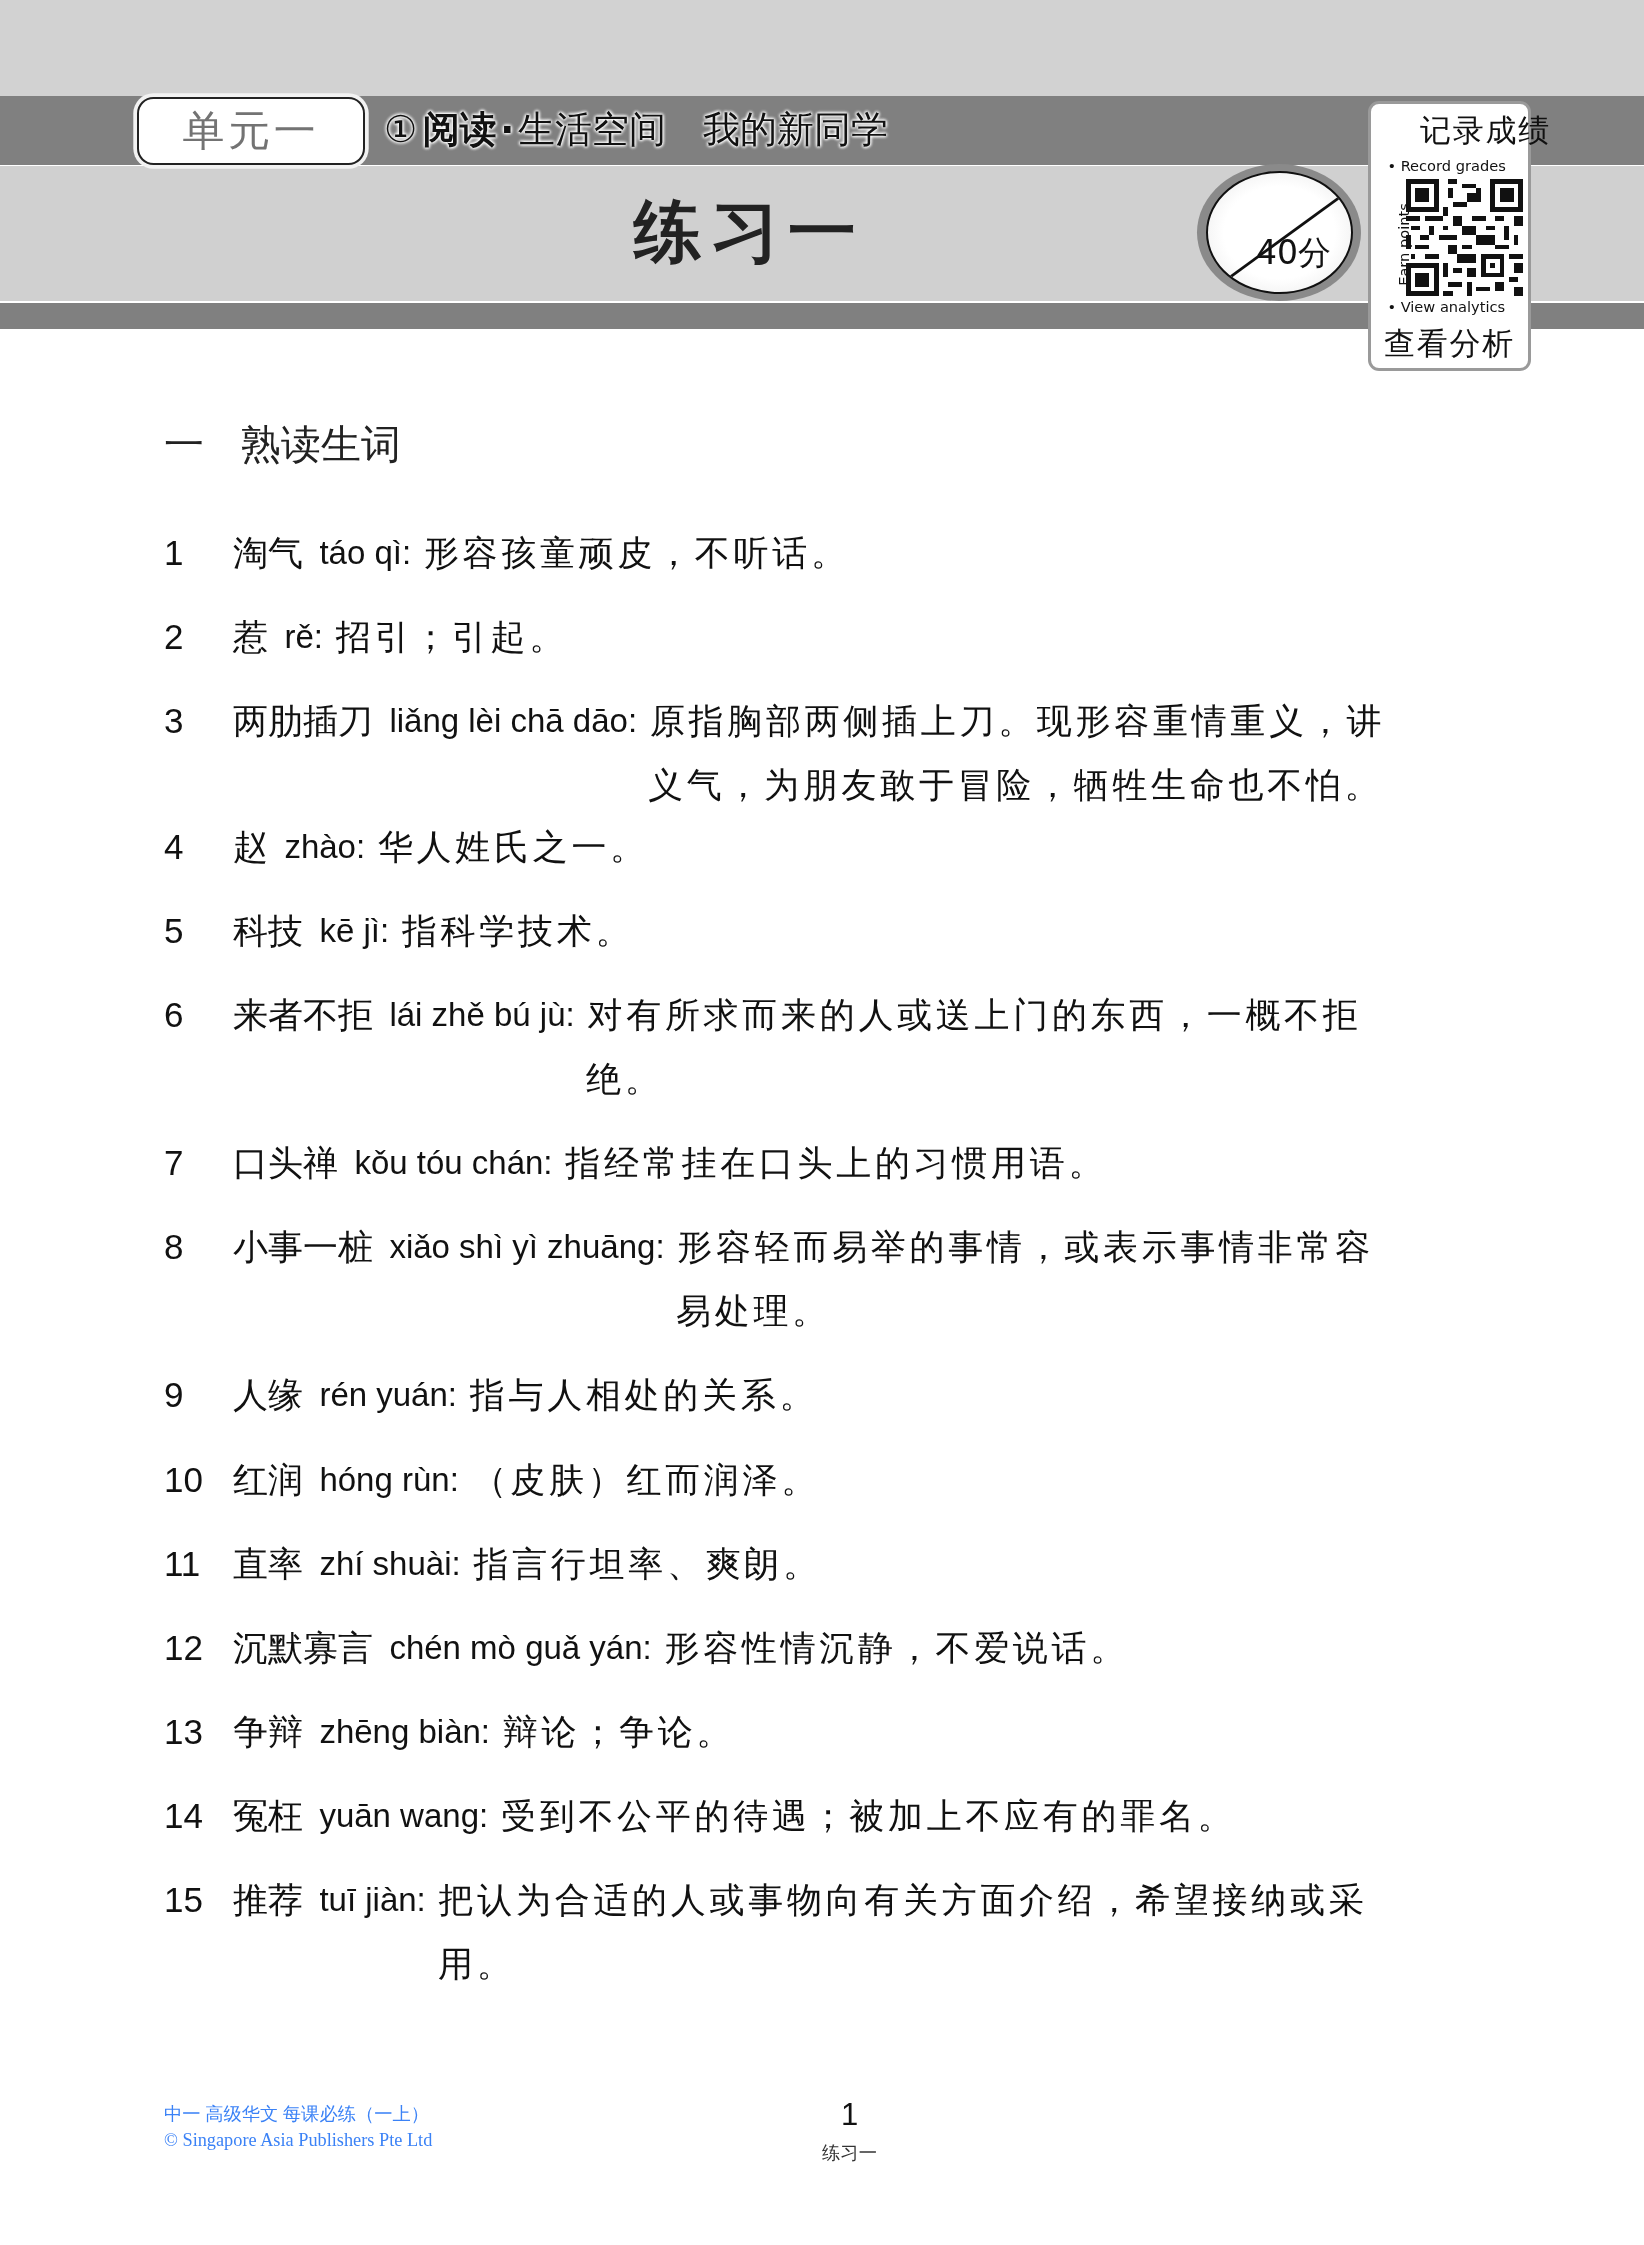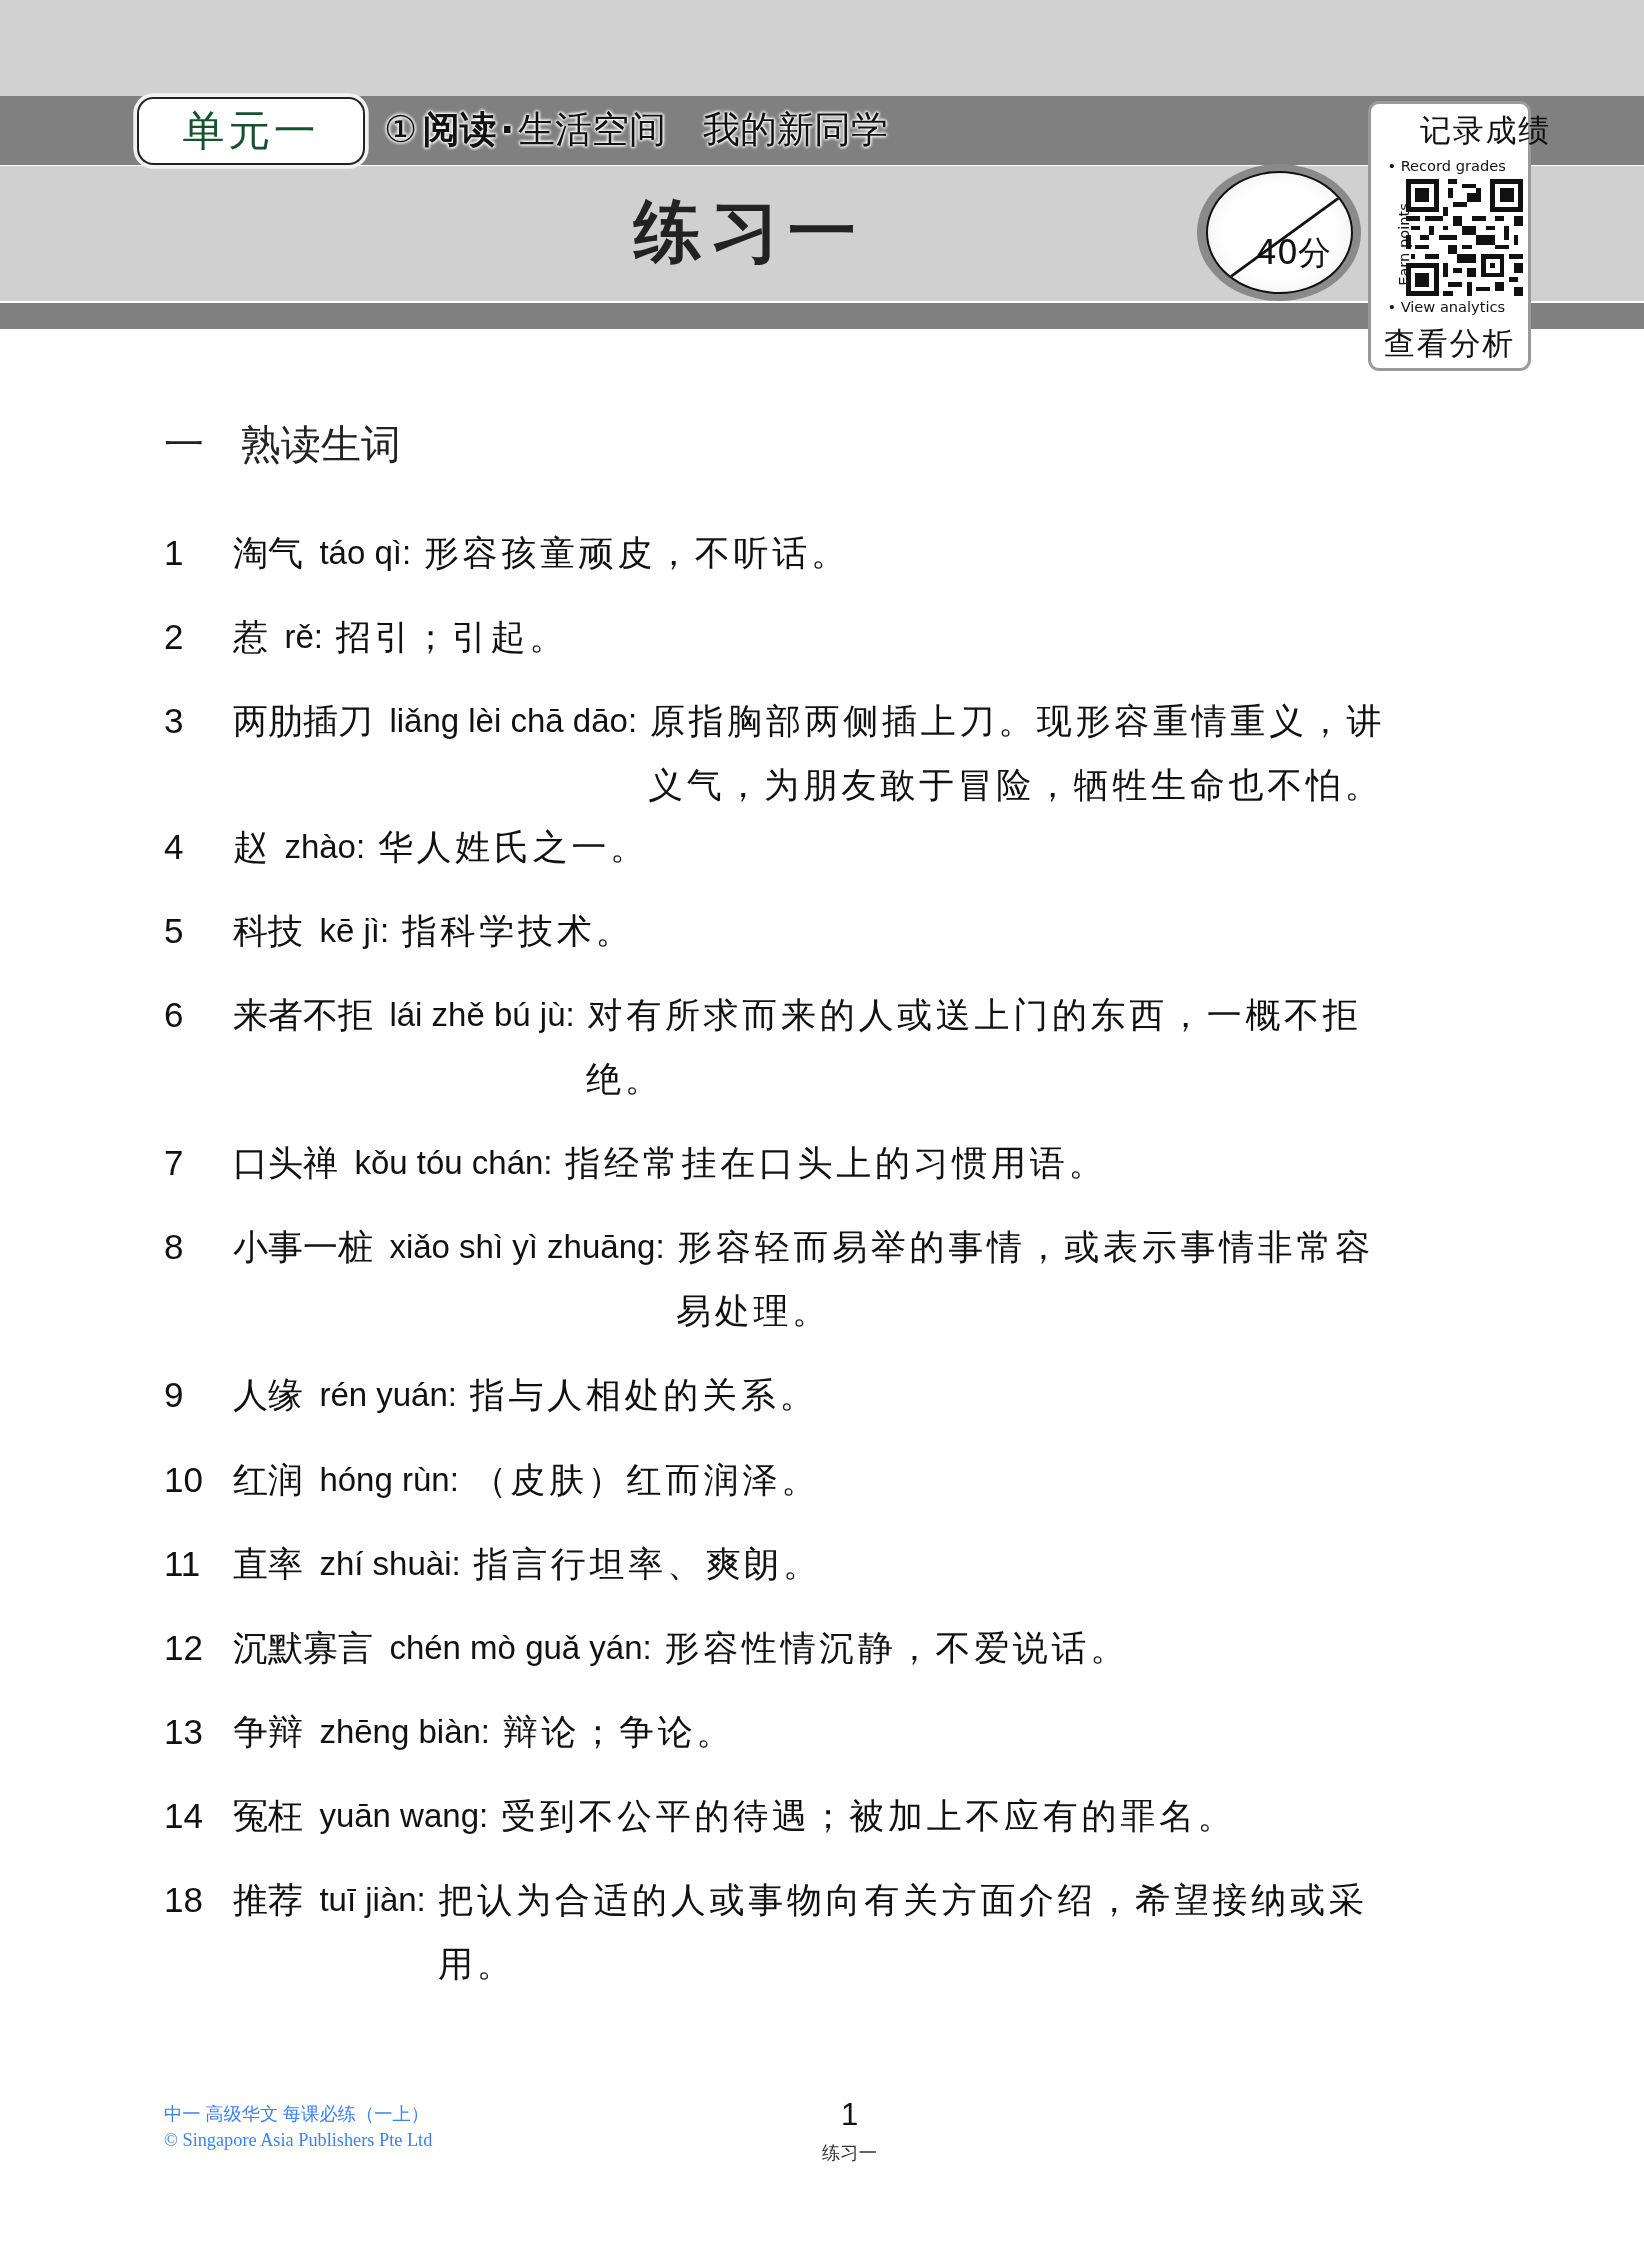"单元一" .unit-tag { color: #14532d -> #737373 }
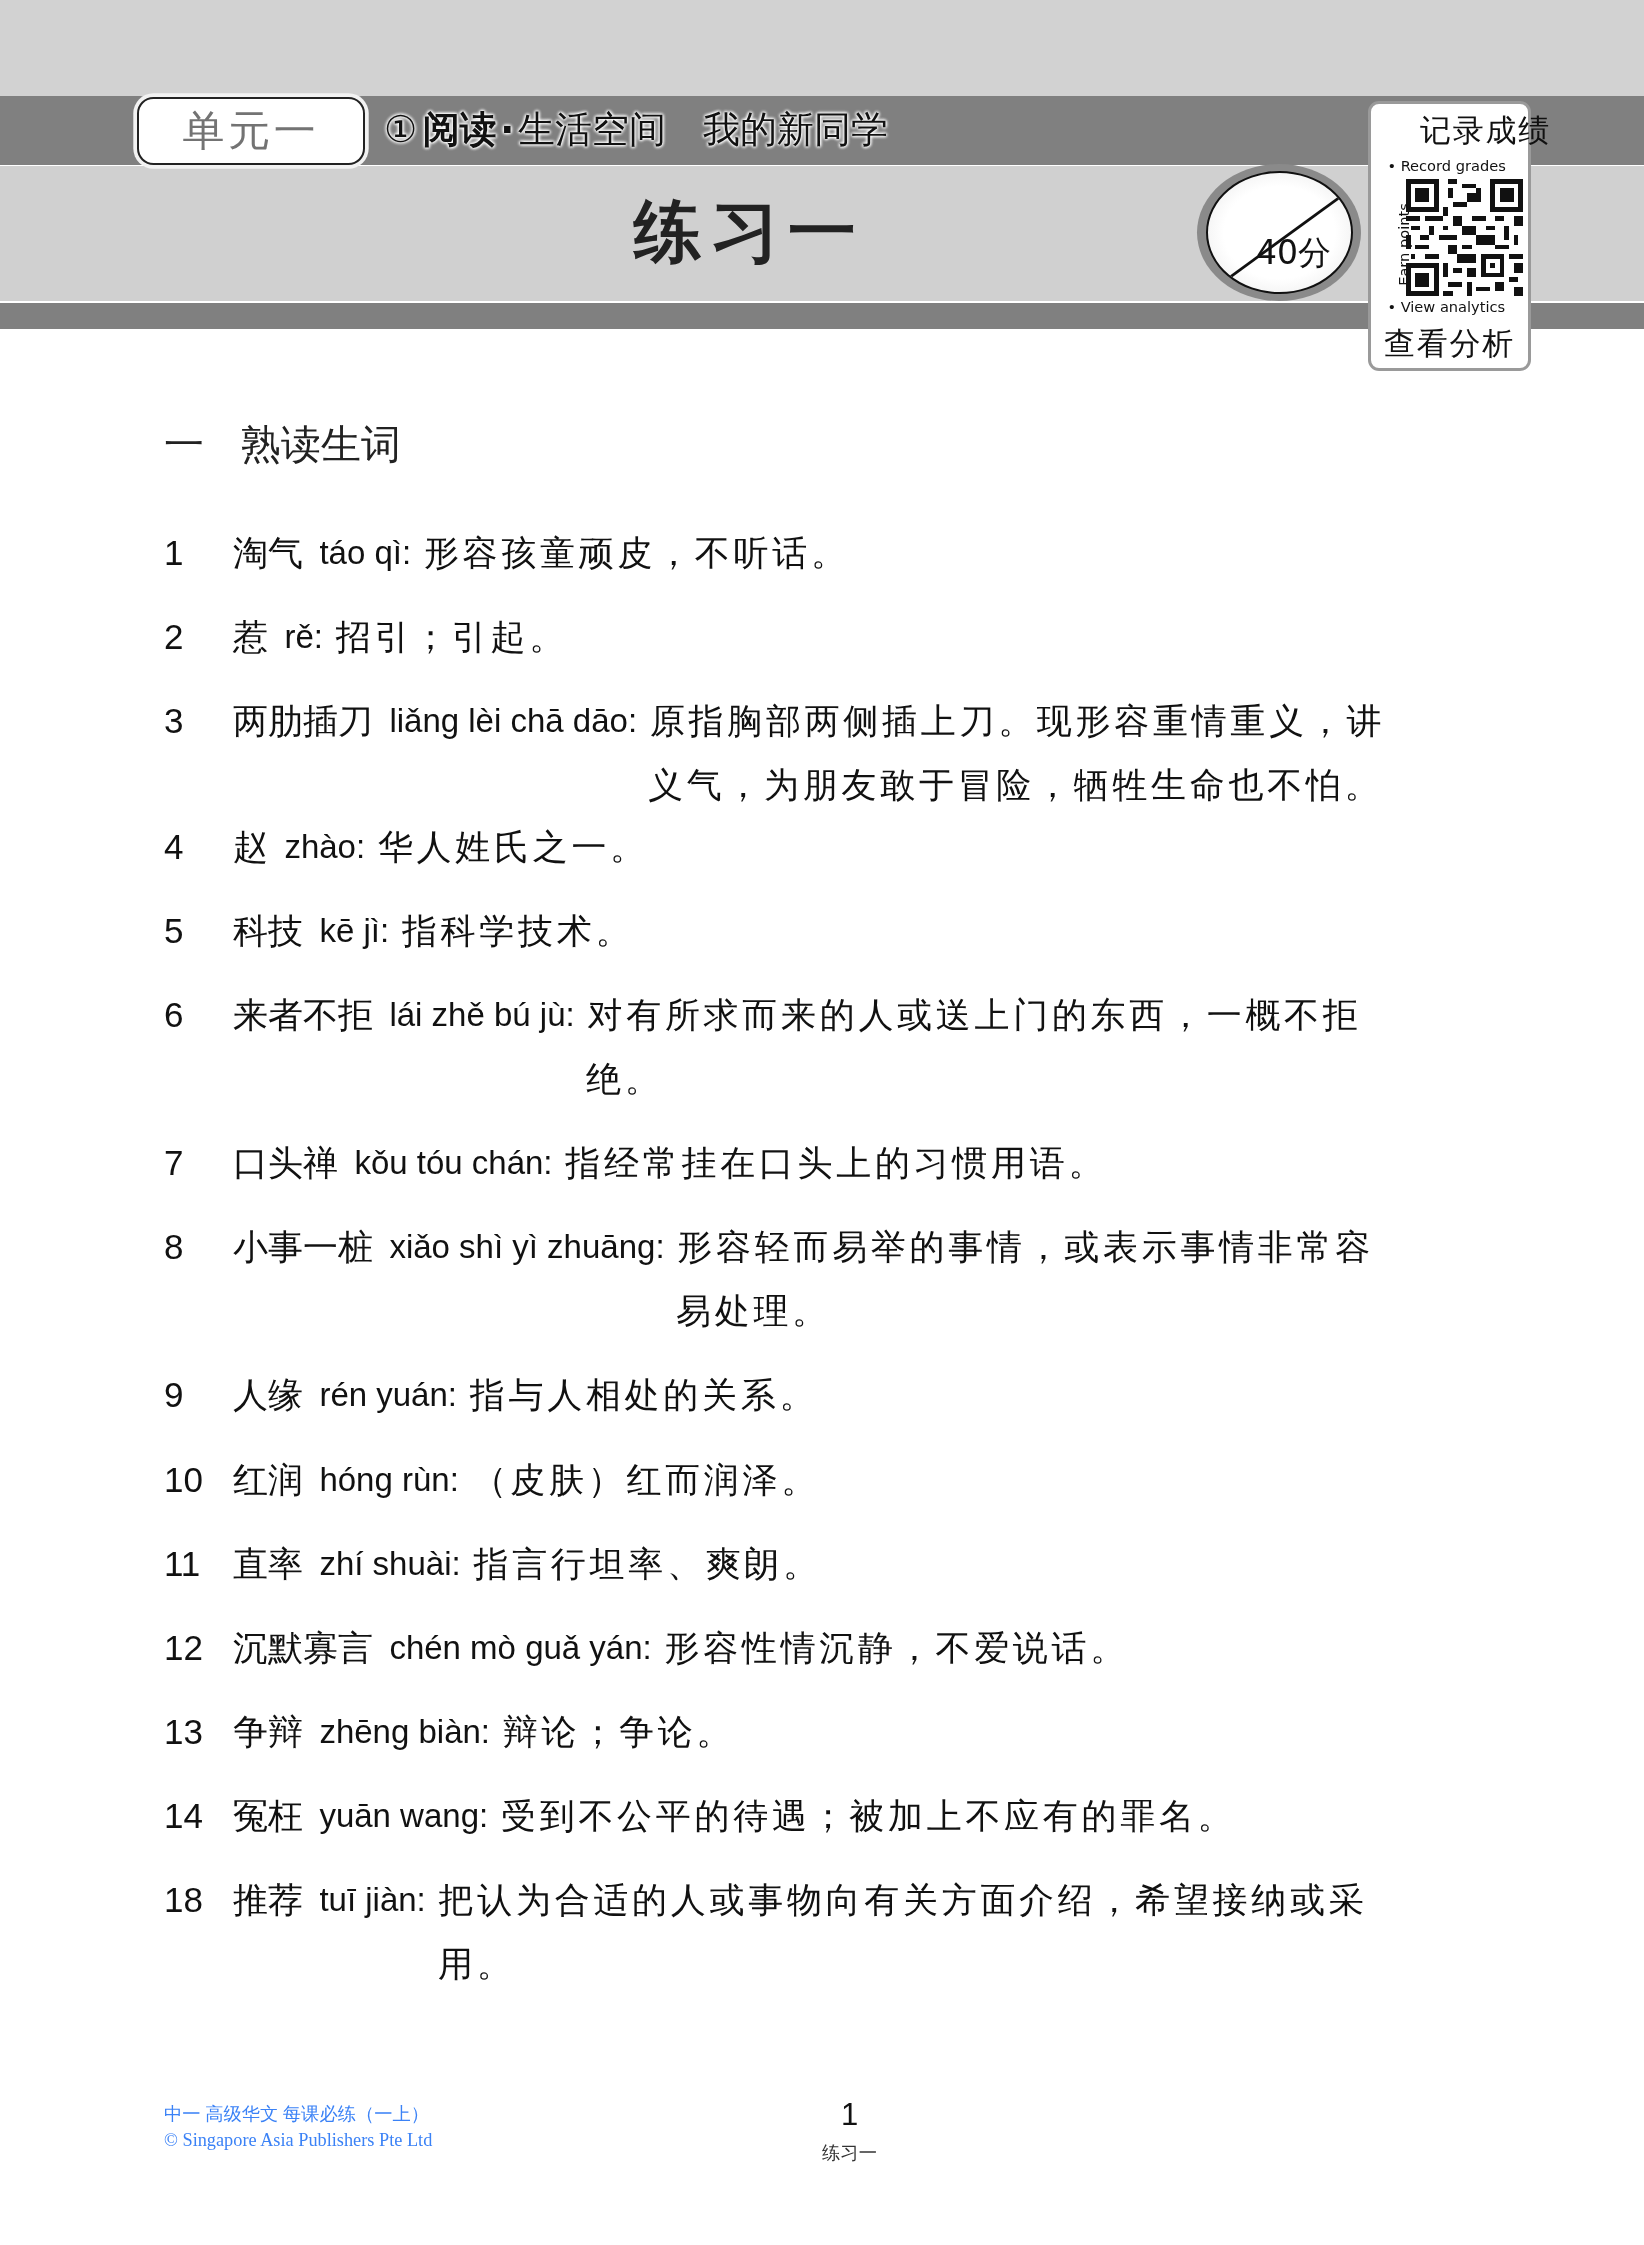"18" span.v-num { text: 18 -> 15 }
